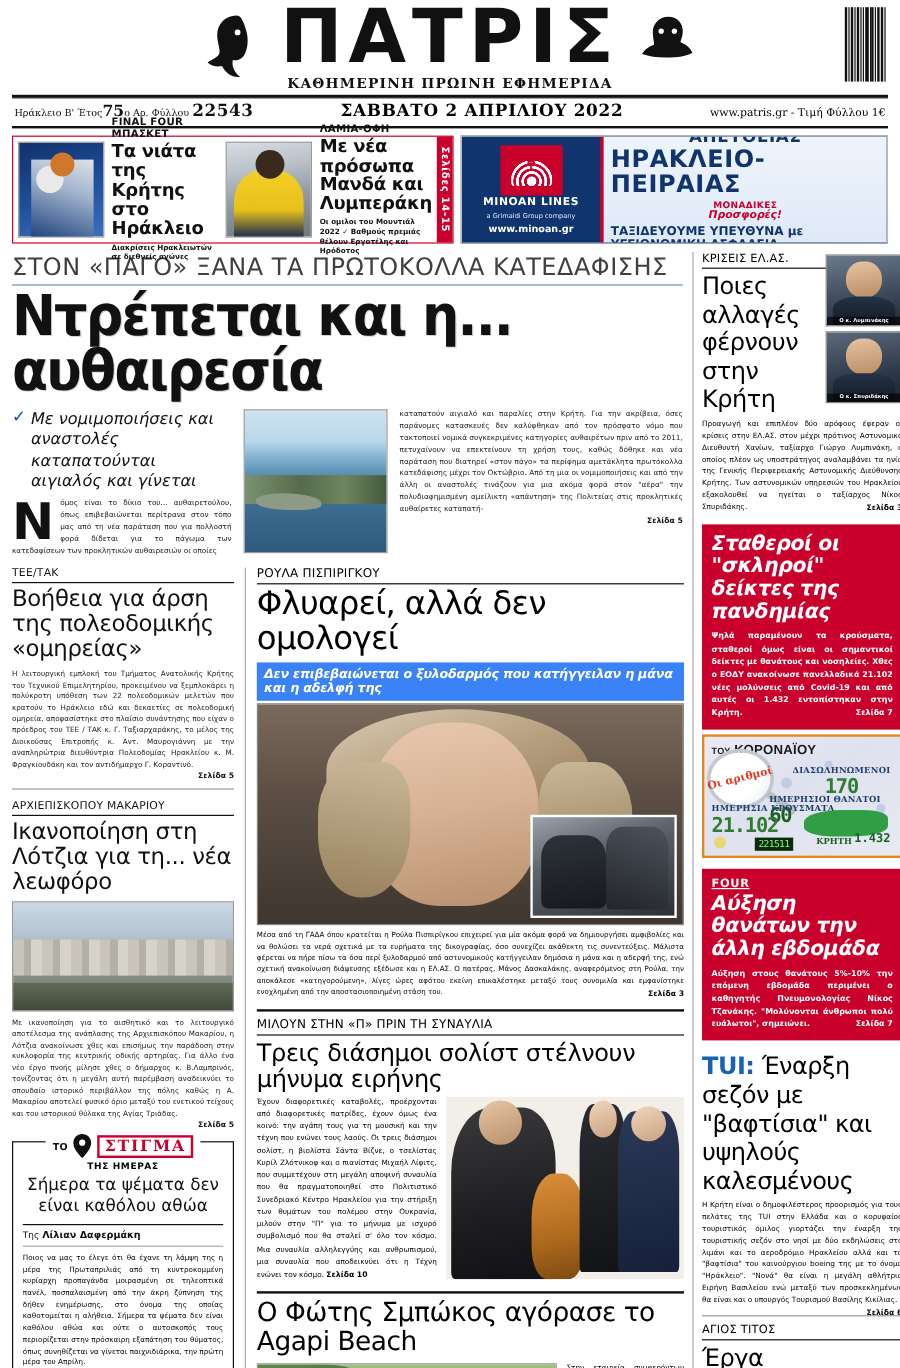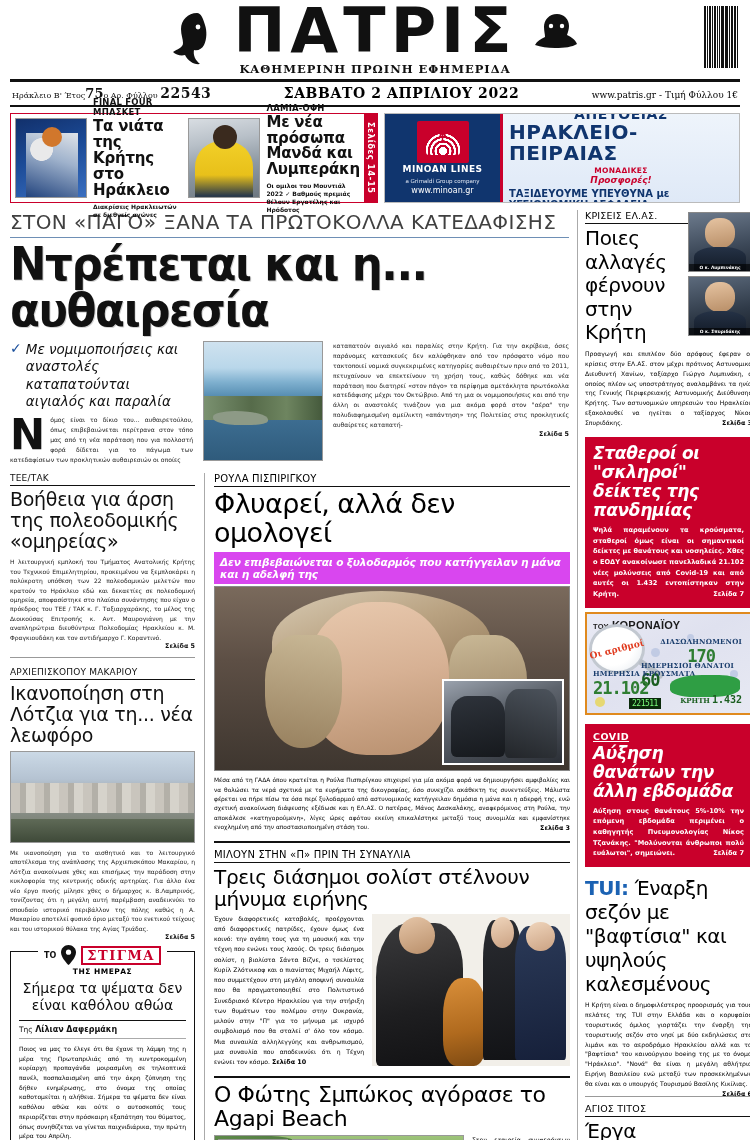"www.minoan.gr" .ml-url { font-weight: 400 -> 700 }
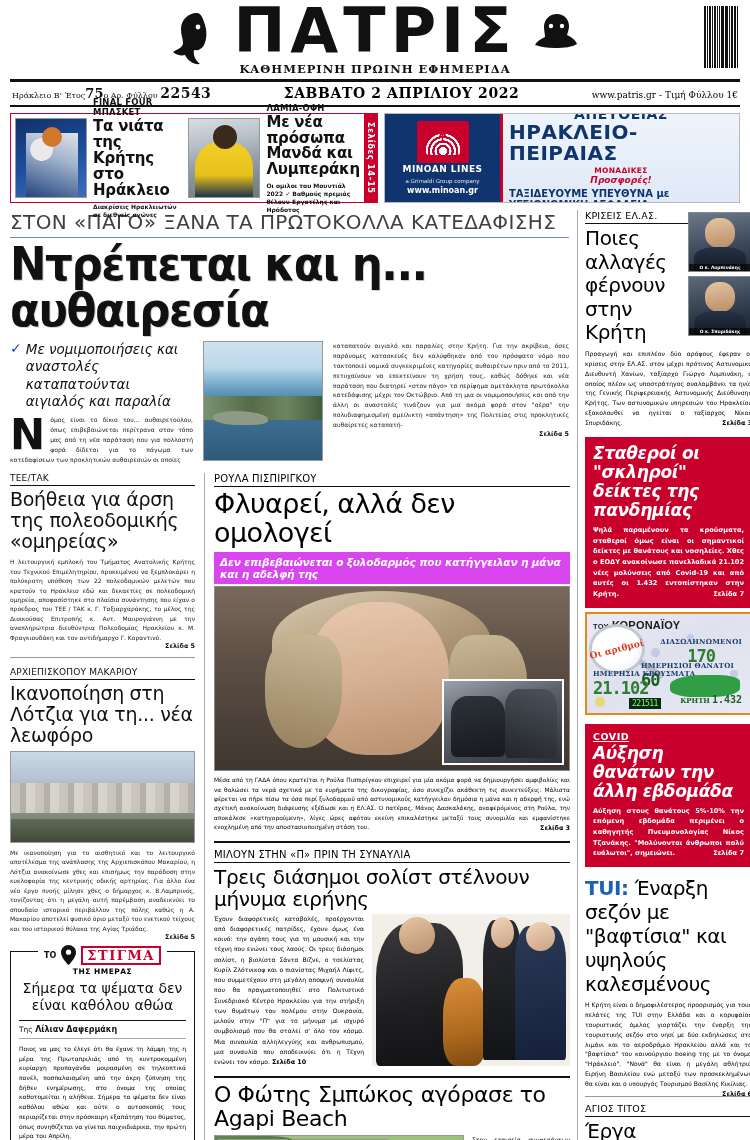"Με νομιμοποιήσεις και αναστολές" span { text: παραλία -> γίνεται }
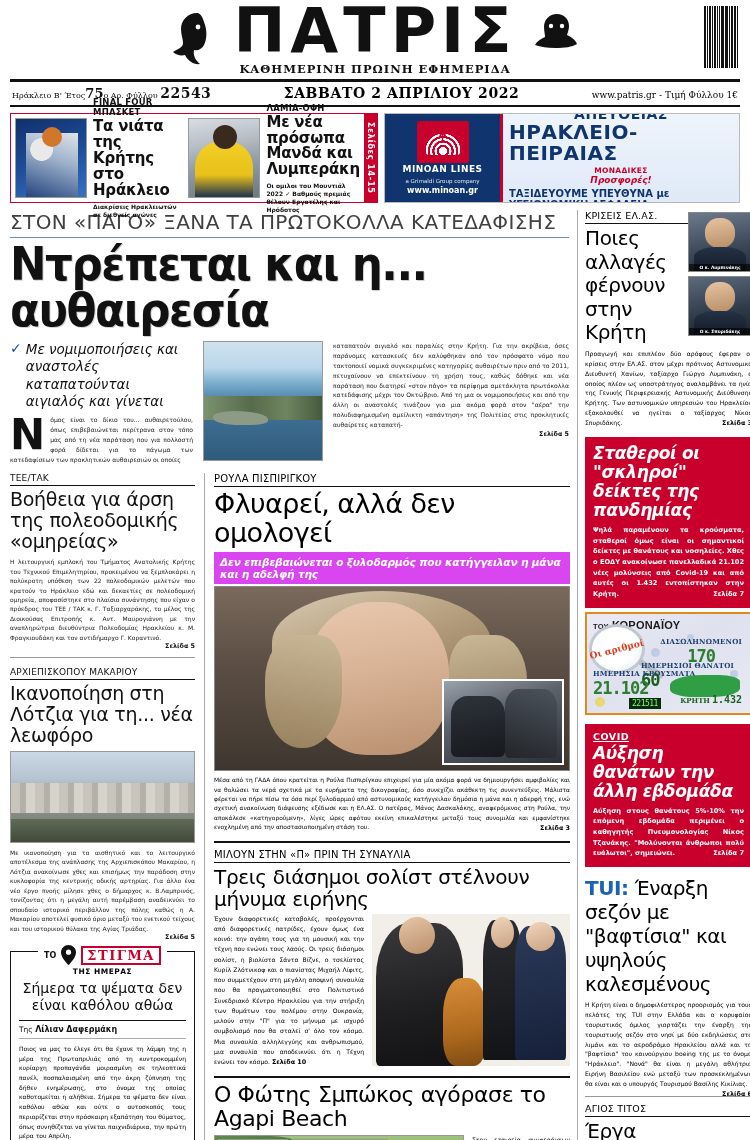"Δεν επιβεβαιώνεται ο ξυλοδαρμός που" .mid-banner { background: #d946ef -> #3b82f6 }
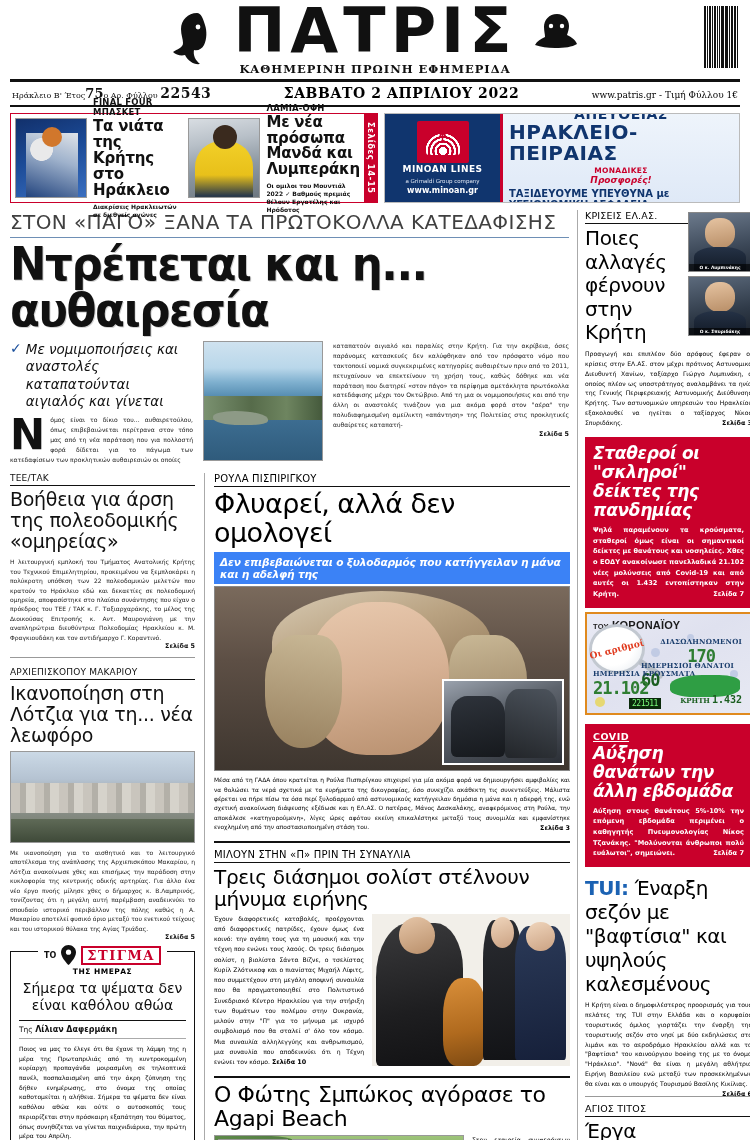"COVID" div { text: COVID -> FOUR }
